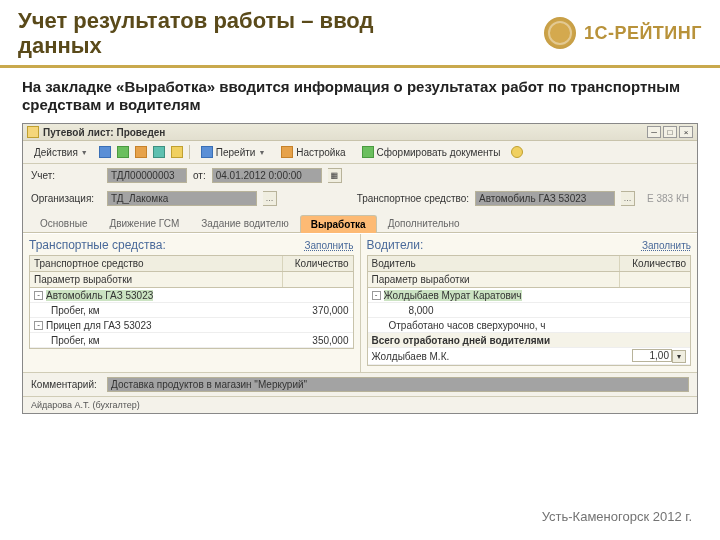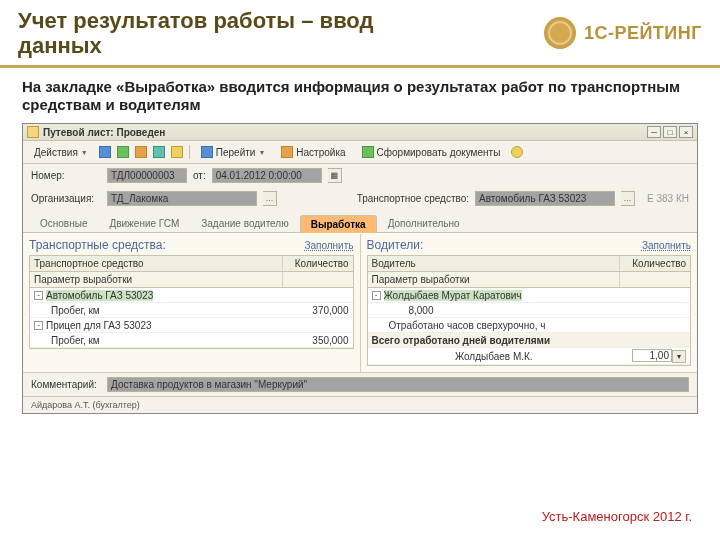"Номер:" span.lbl { text: Номер -> Учет }
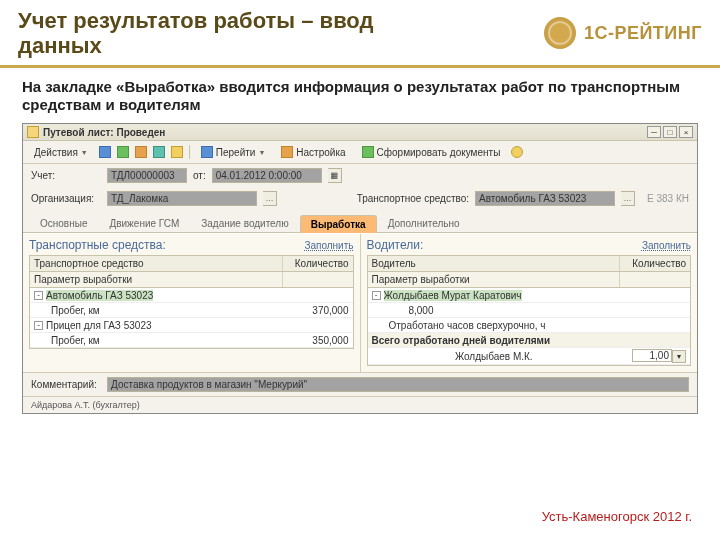"Жолдыбаев М.К." div.c1 { justify-content: center -> flex-start }
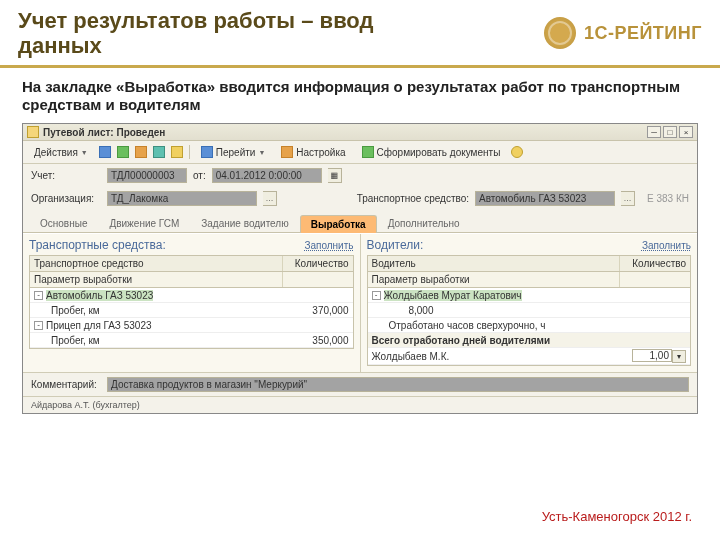"Усть-Каменогорск 2012 г." .slide-footer { color: #b91c1c -> #737373 }
